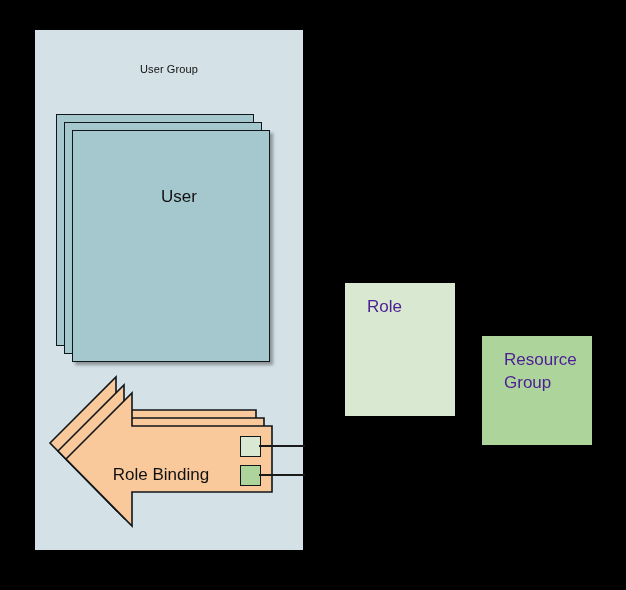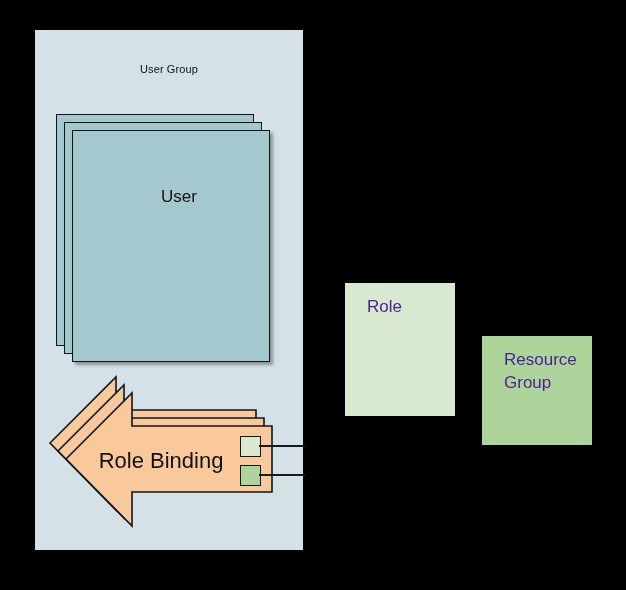"Role Binding" #role-binding-label { font-size: 22px -> 17px; top: 450px -> 464px }
